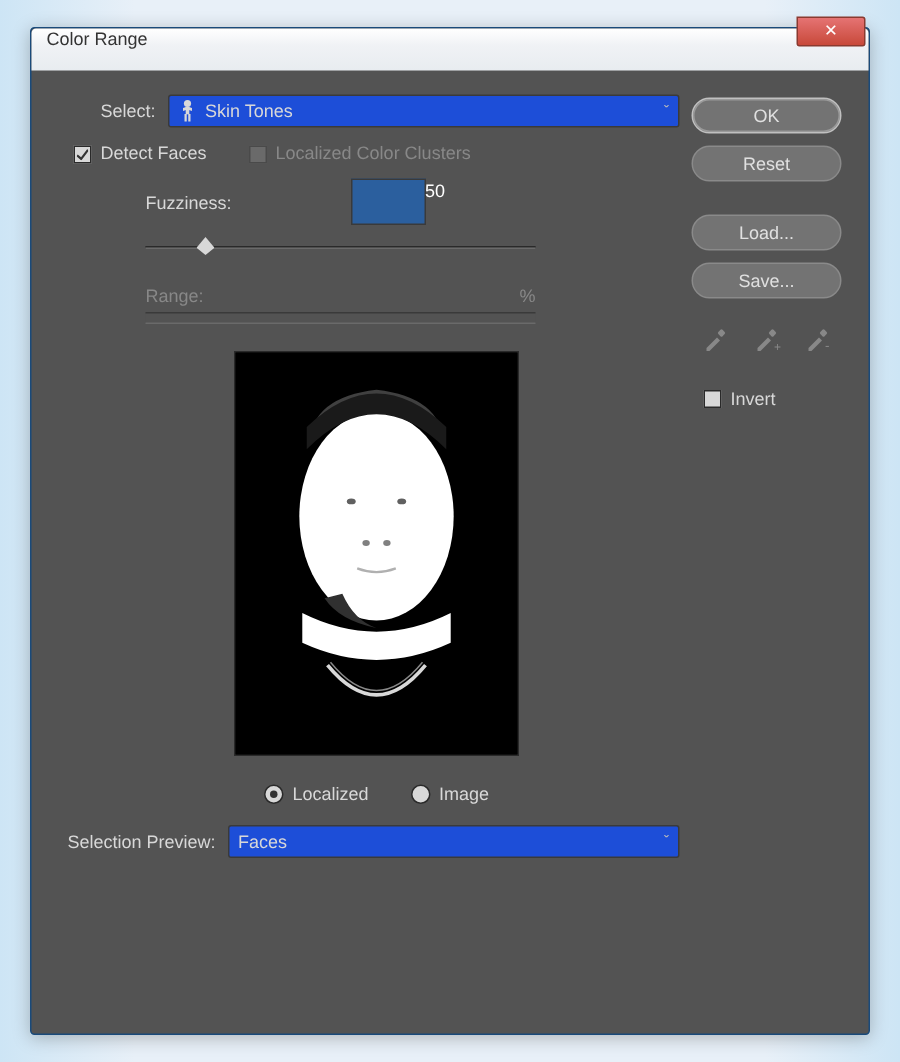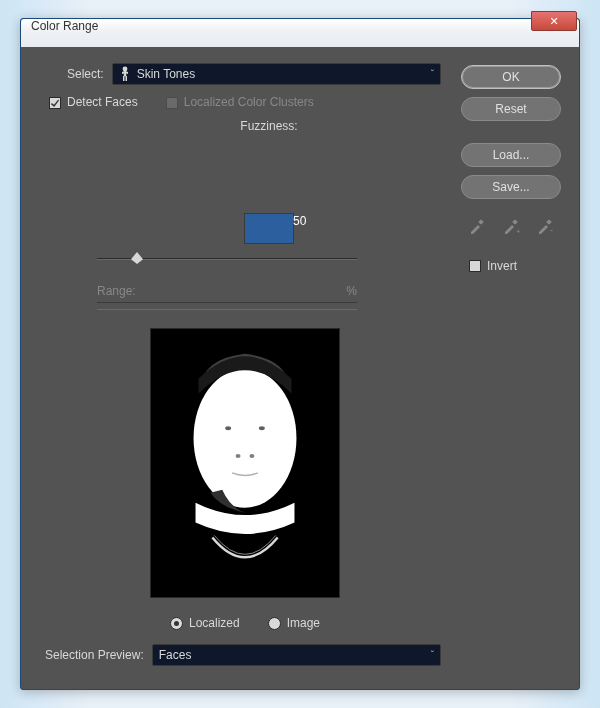"Select:" .body-area { gap: 20px -> 8px }
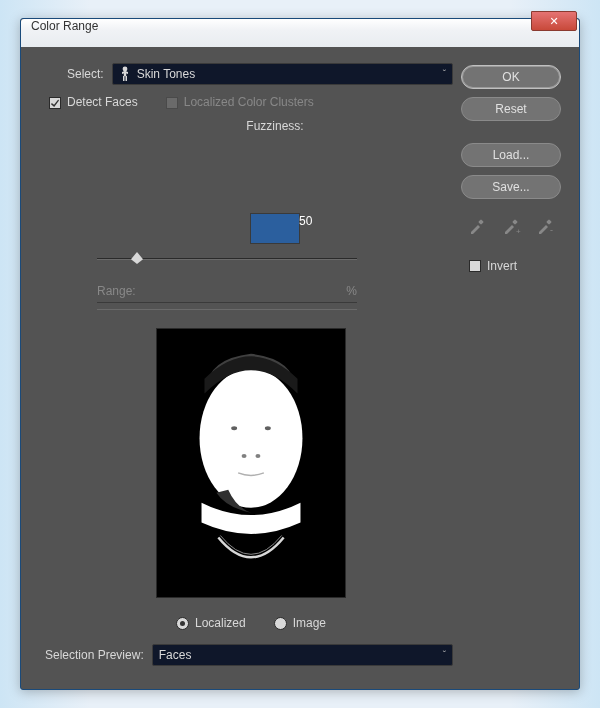"Skin Tones" .dropdown { background: #0f172a -> #1d4ed8 }
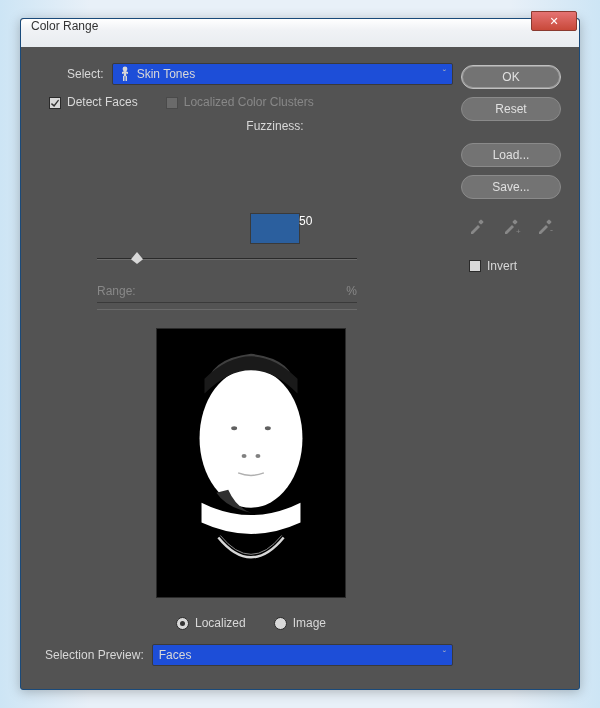"Fuzziness:" .fuzz-row { flex-direction: column -> none }
